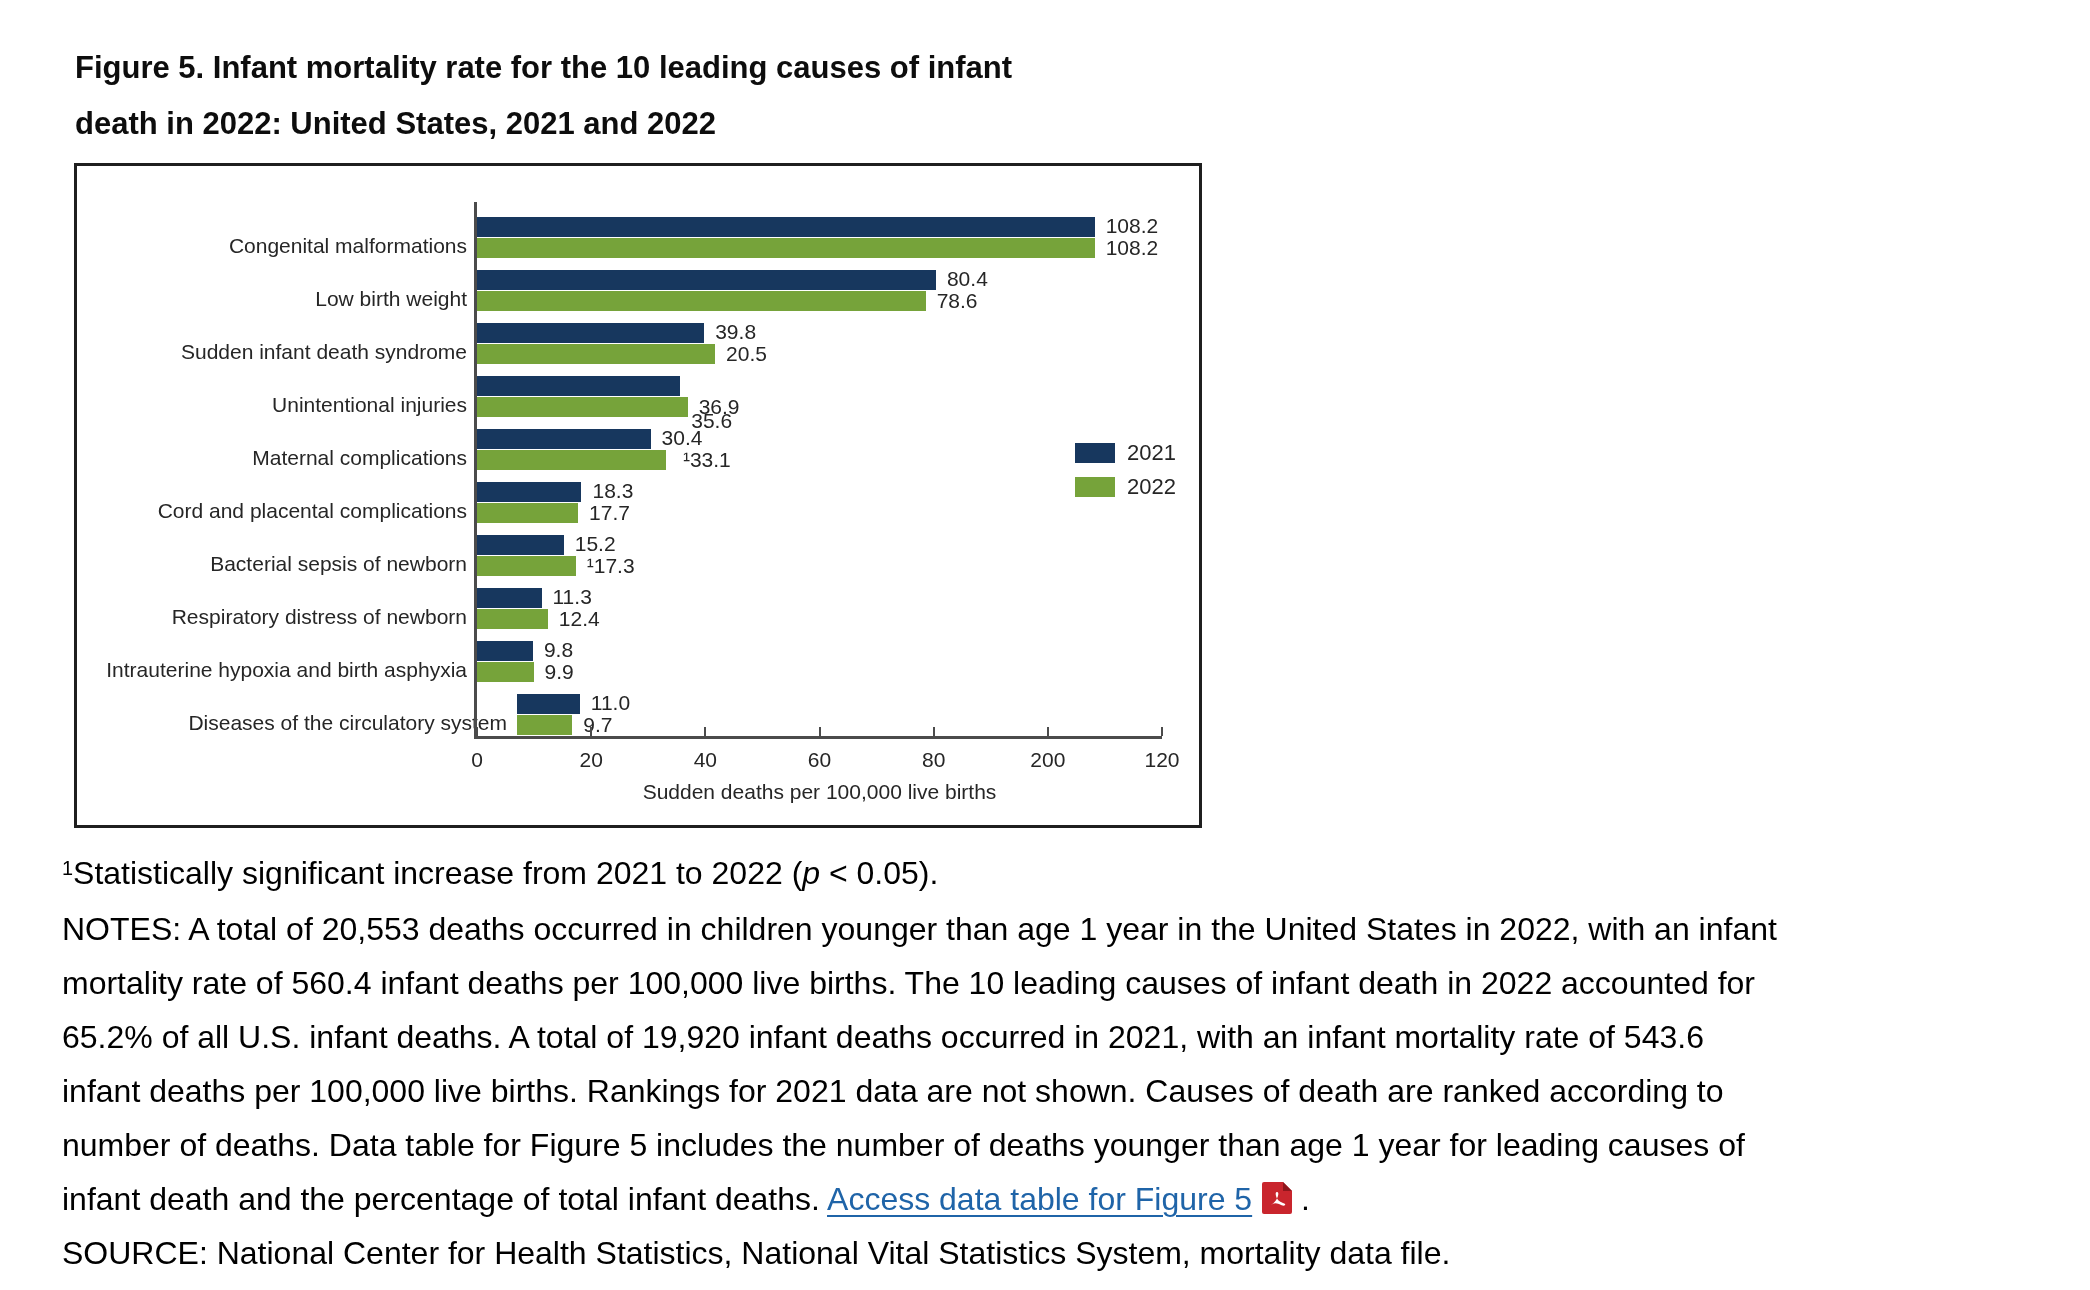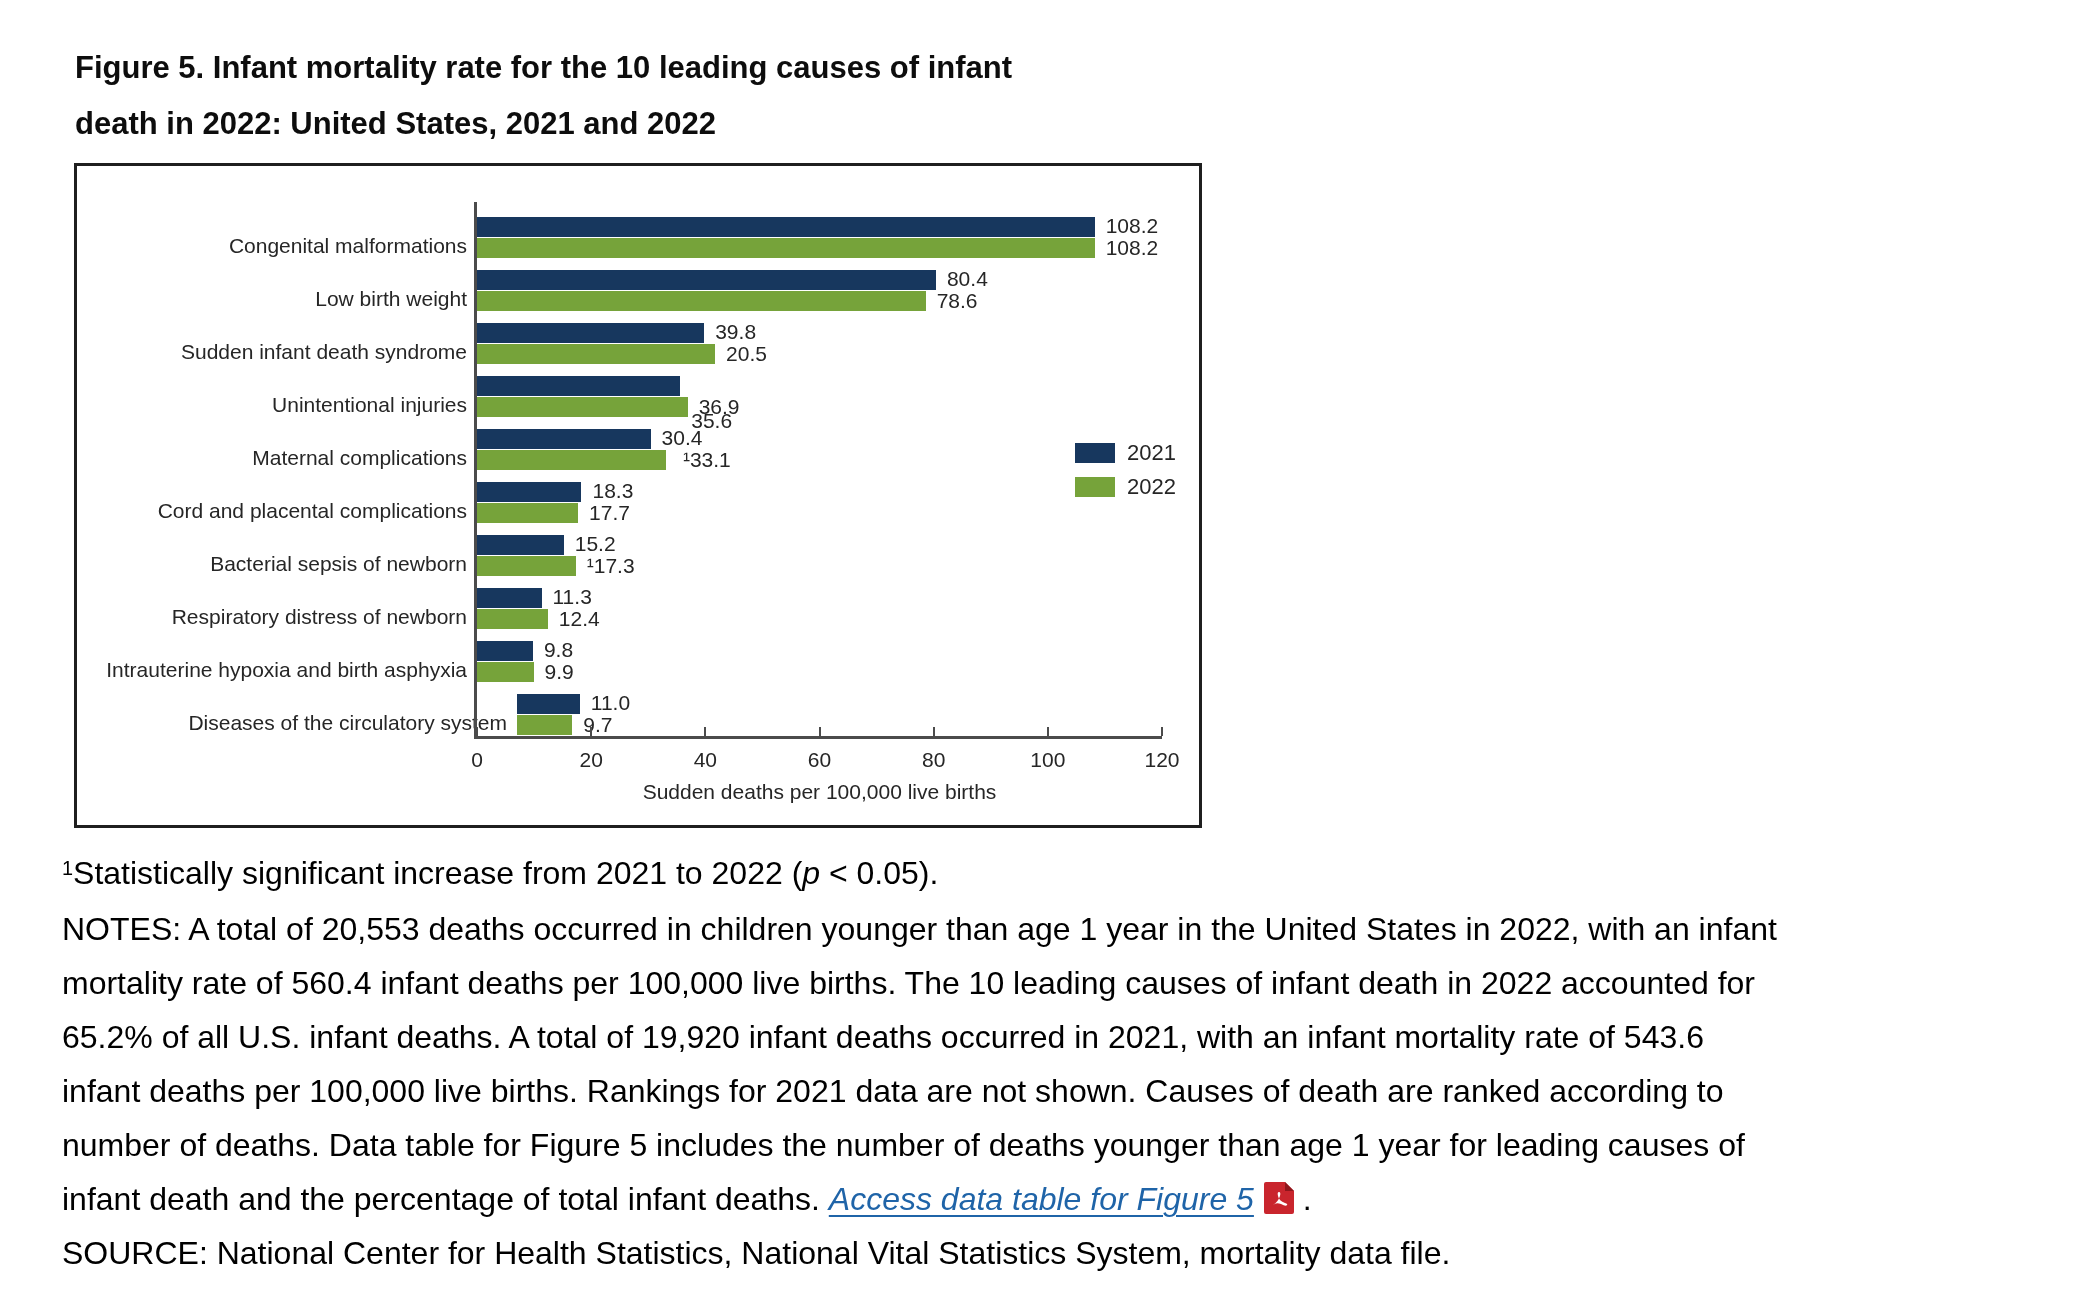"100" div.ticklab { text: 100 -> 200 }
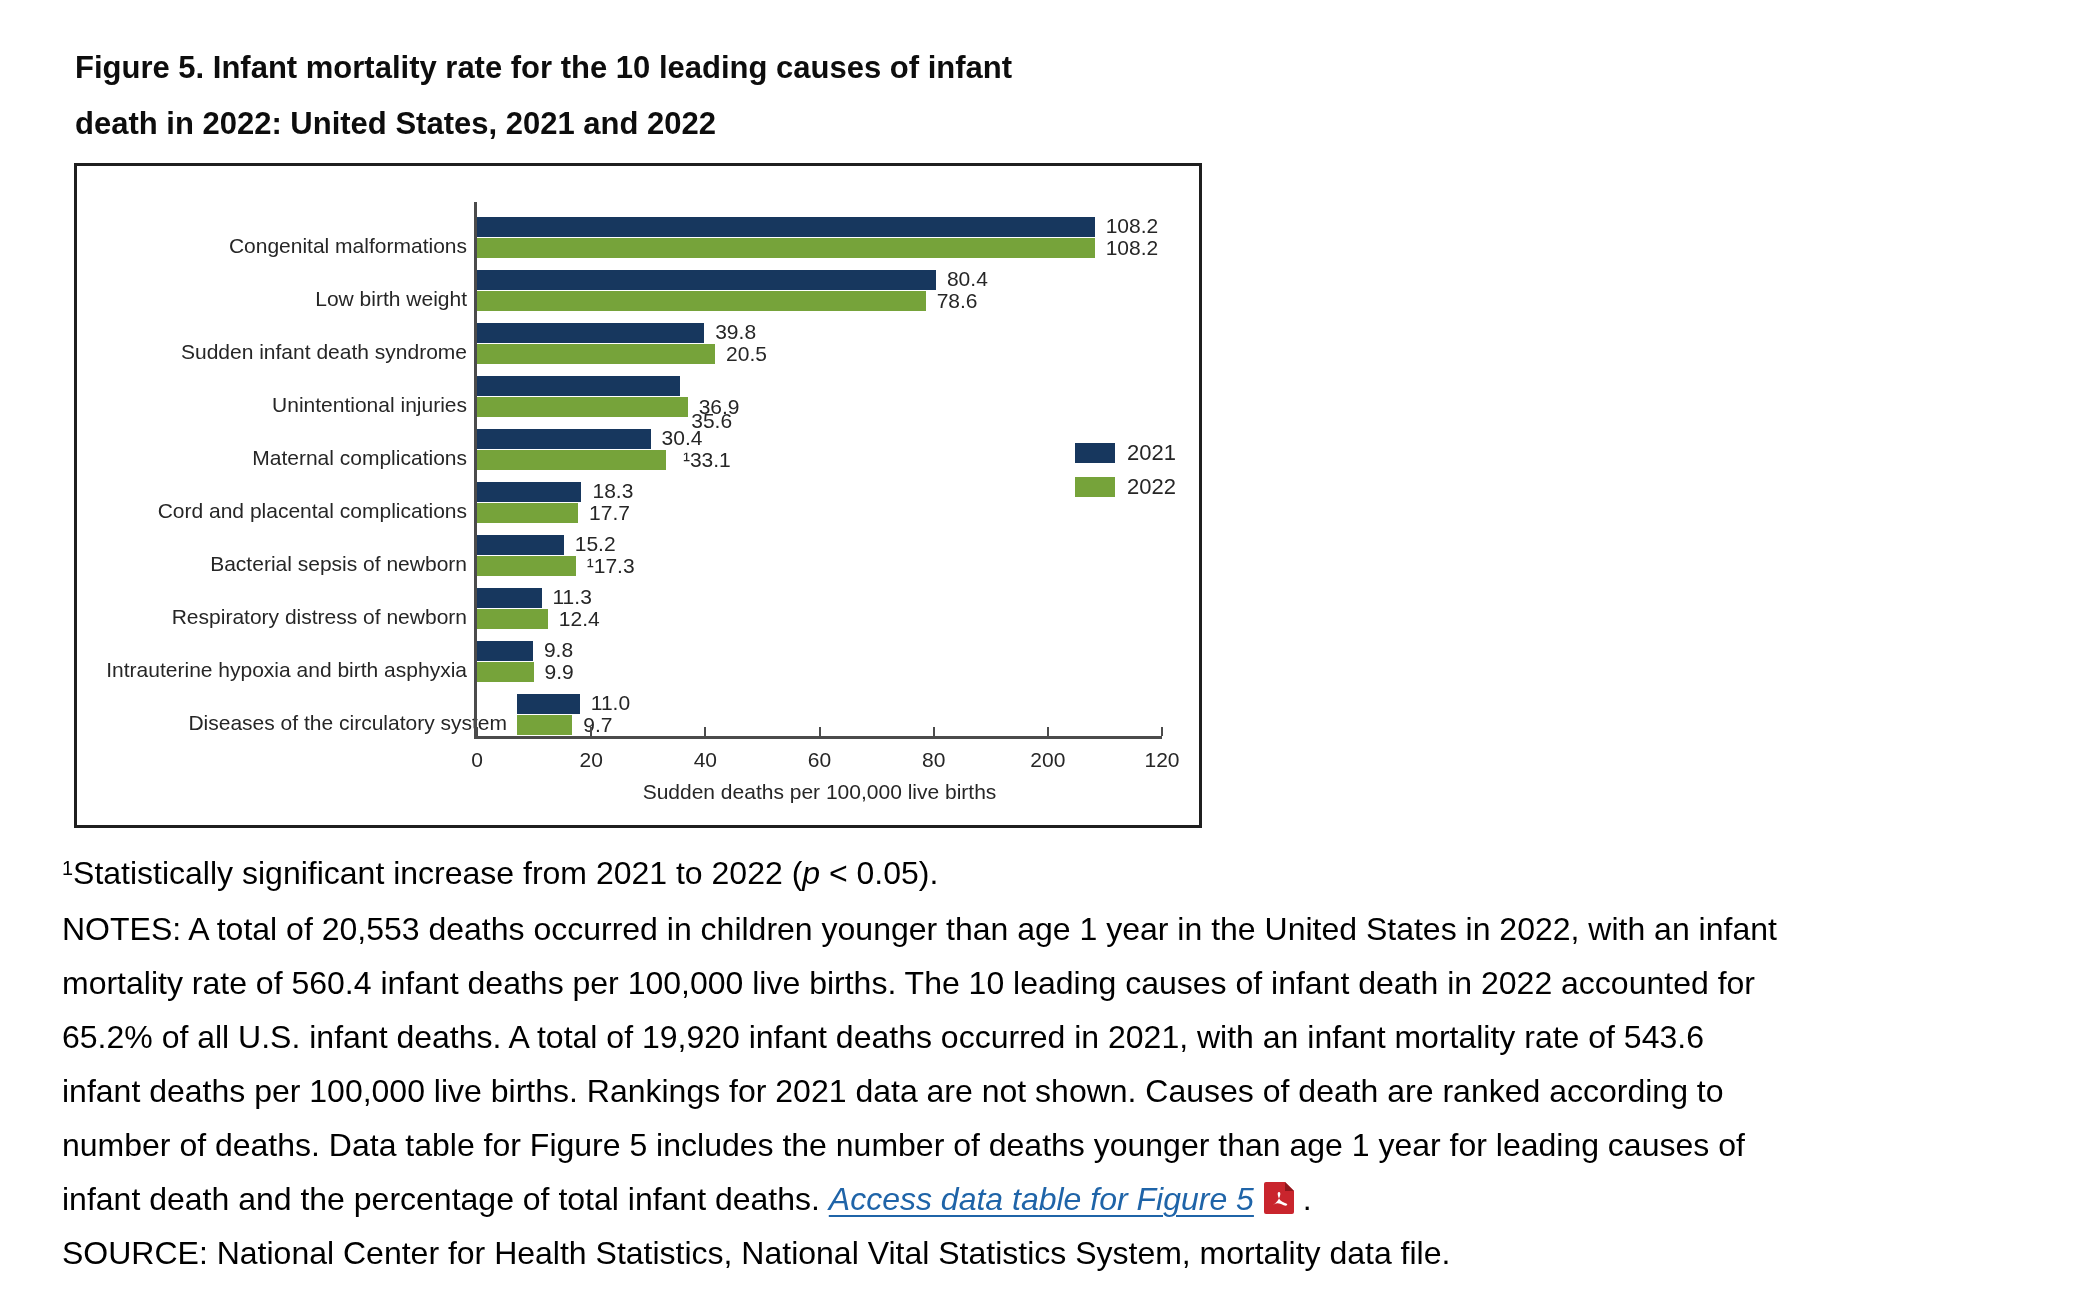"Access data table for Figure" #datalink { font-style: italic -> none }
